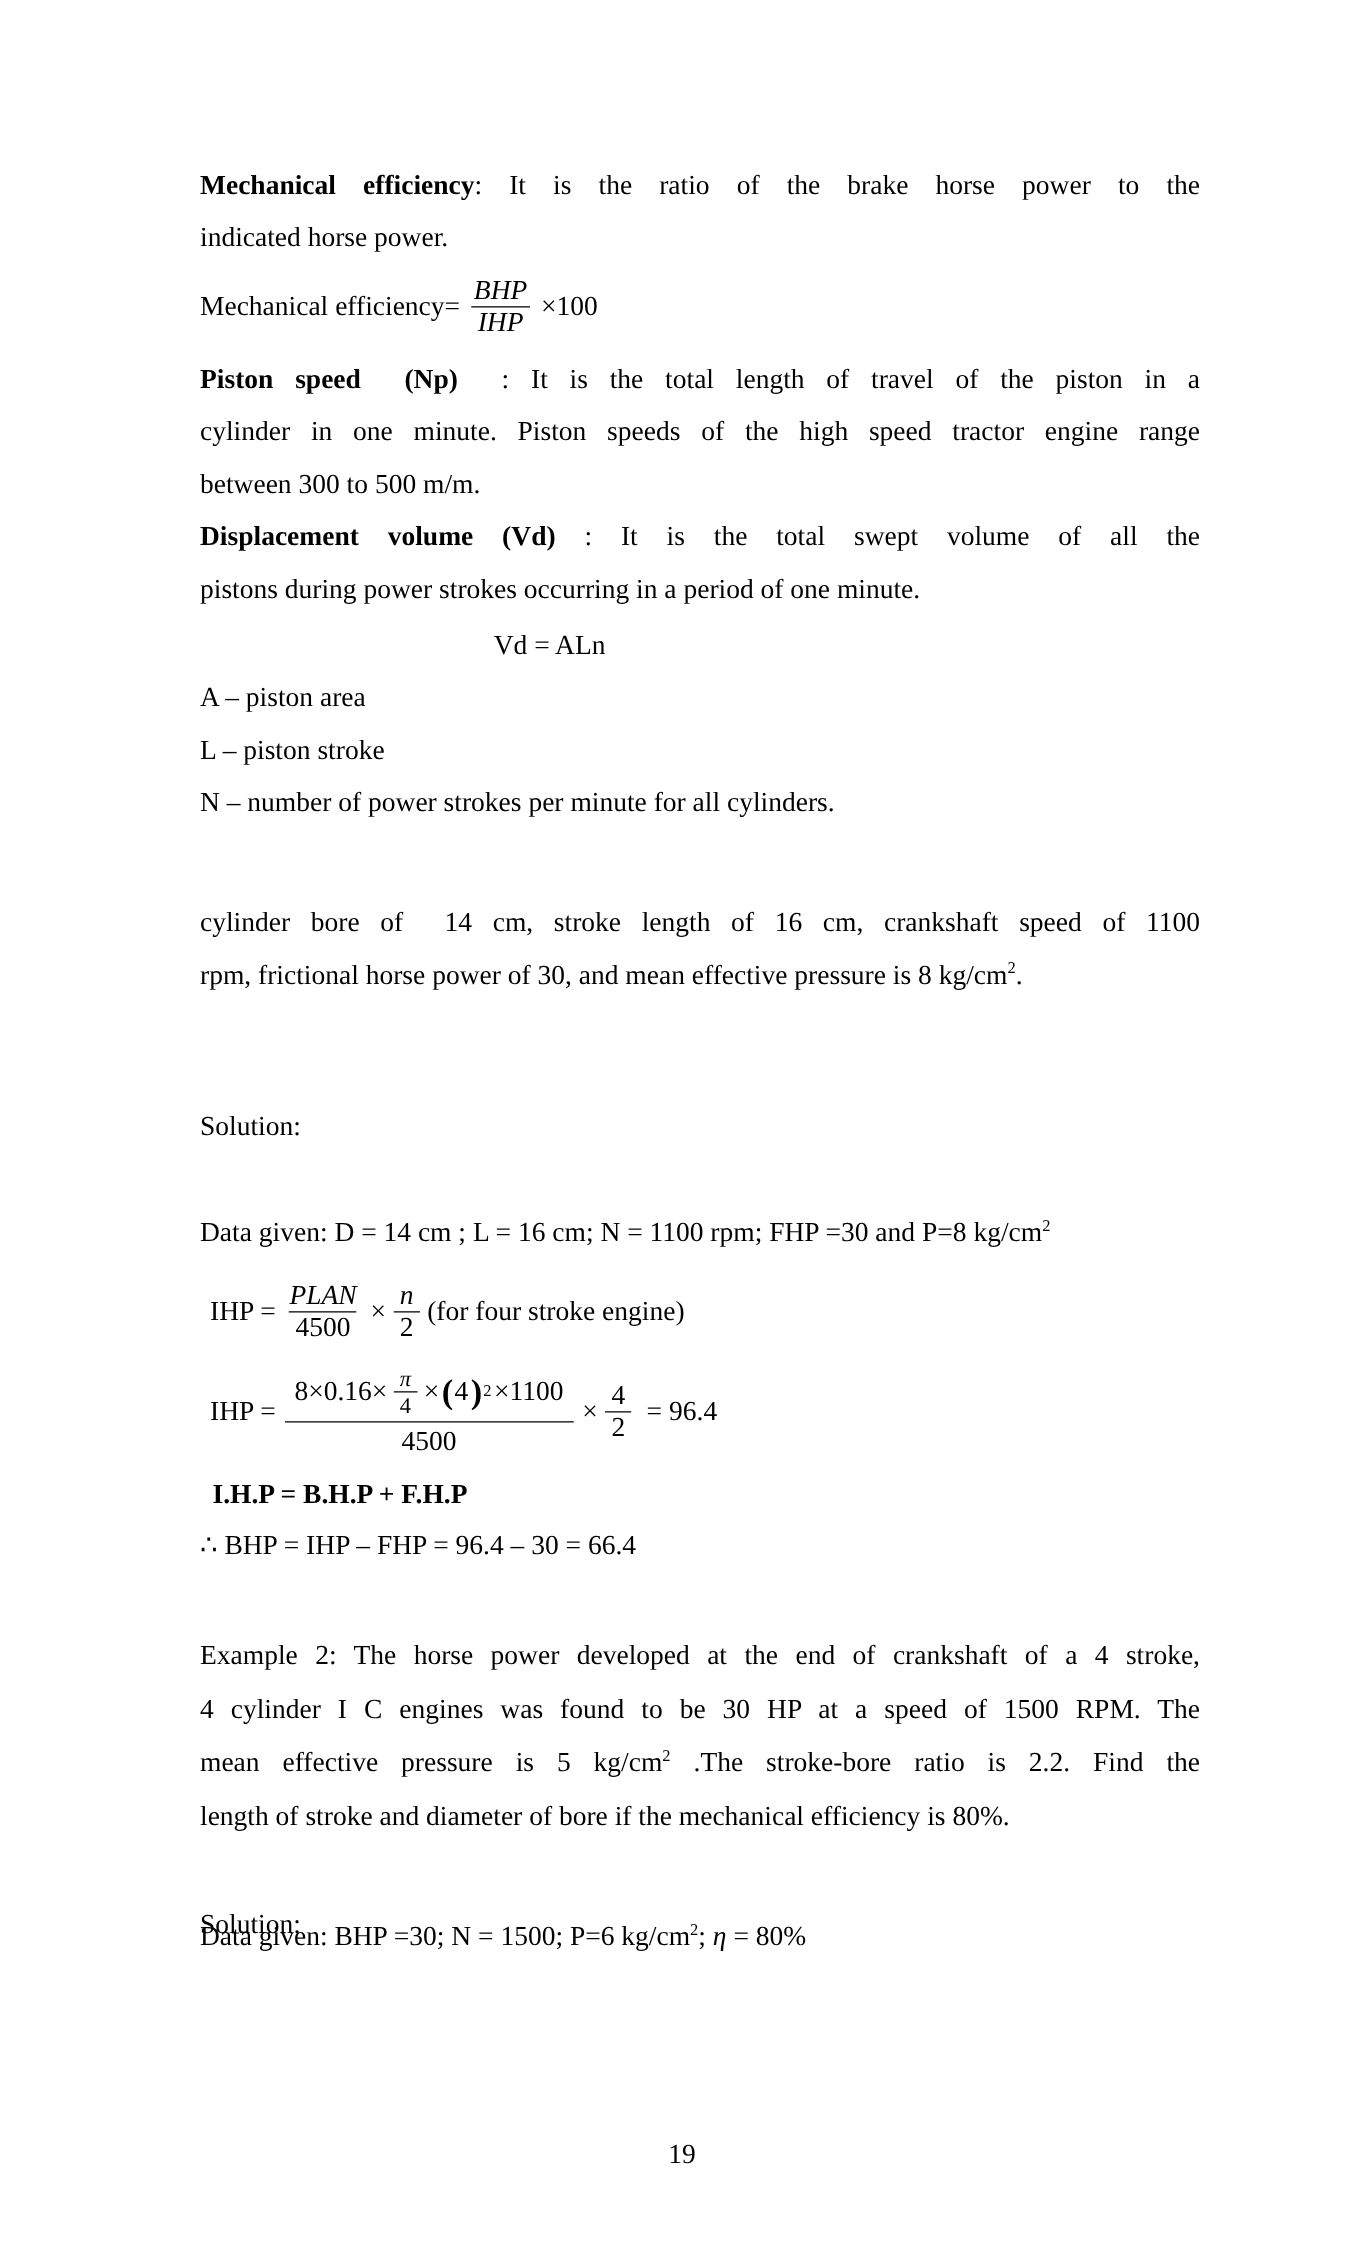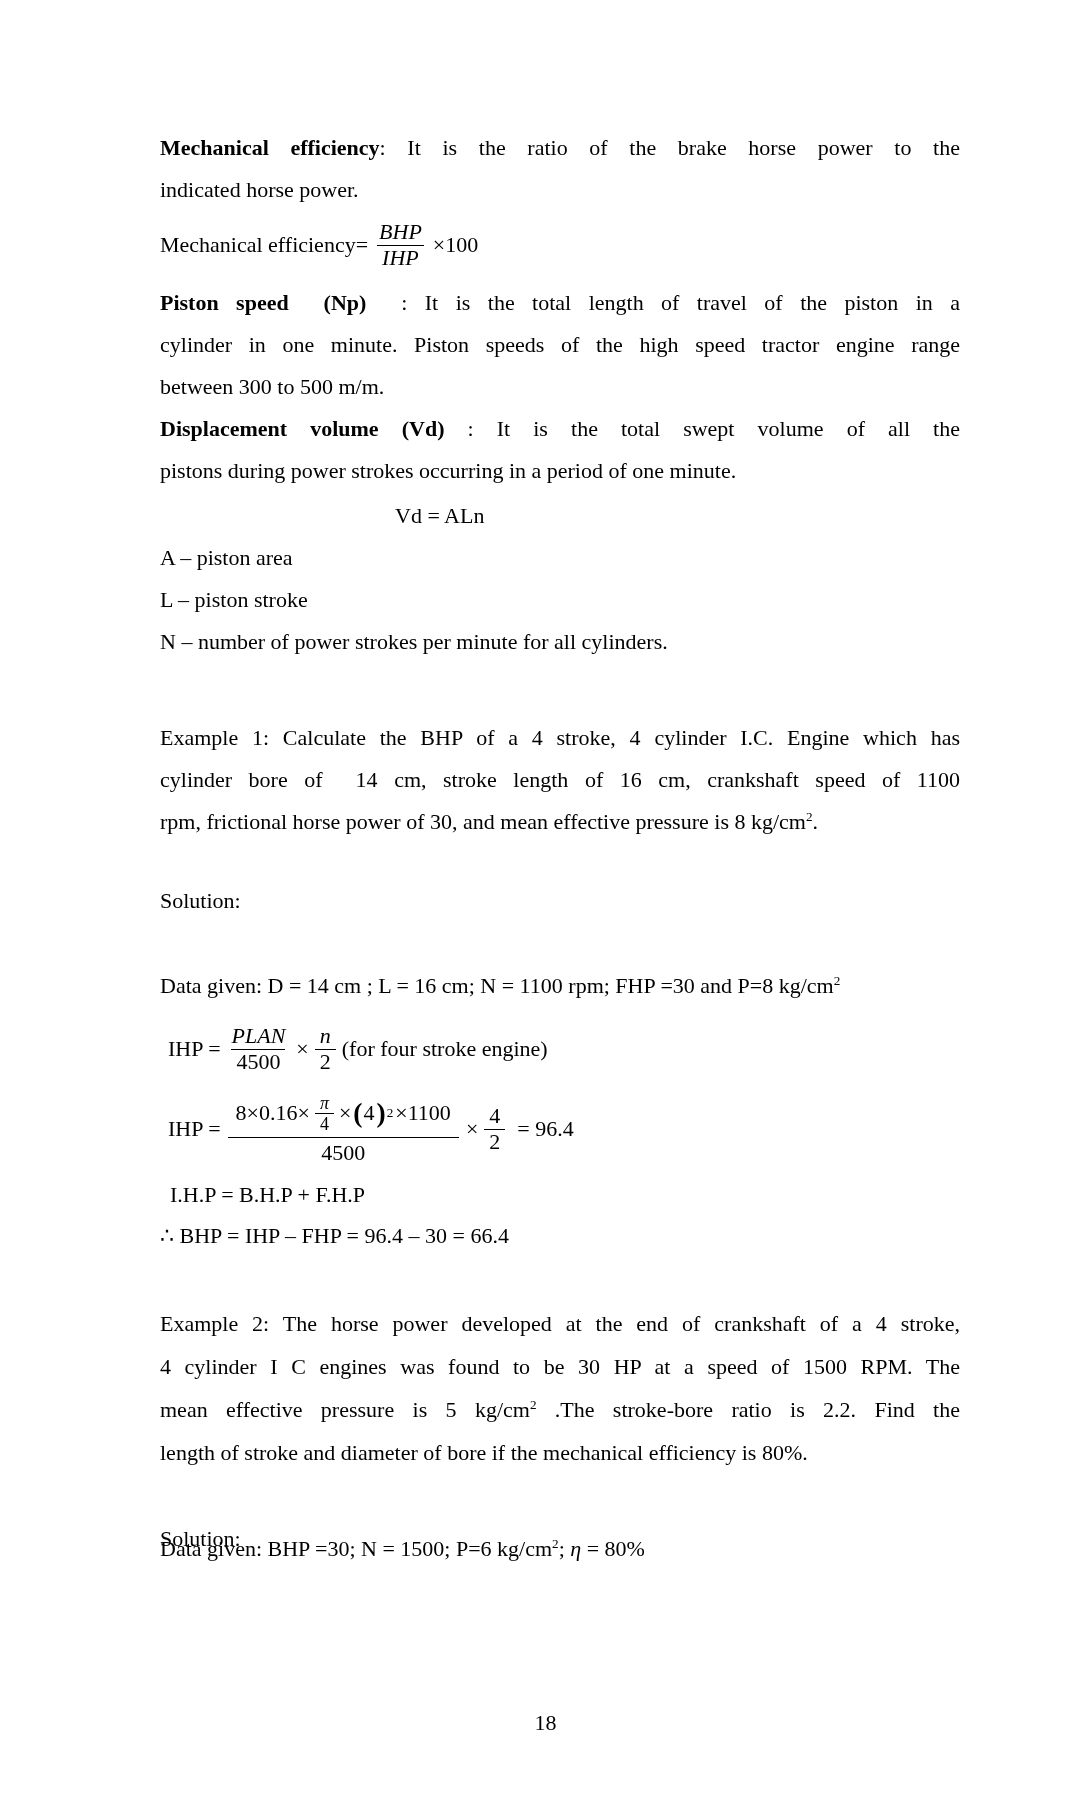"Example 1: Calculate the BHP" div.jline { html: <div>Example 1: Calculate the BHP of a 4 stroke, 4 cylinder I.C. Engine which has</div> -> none }
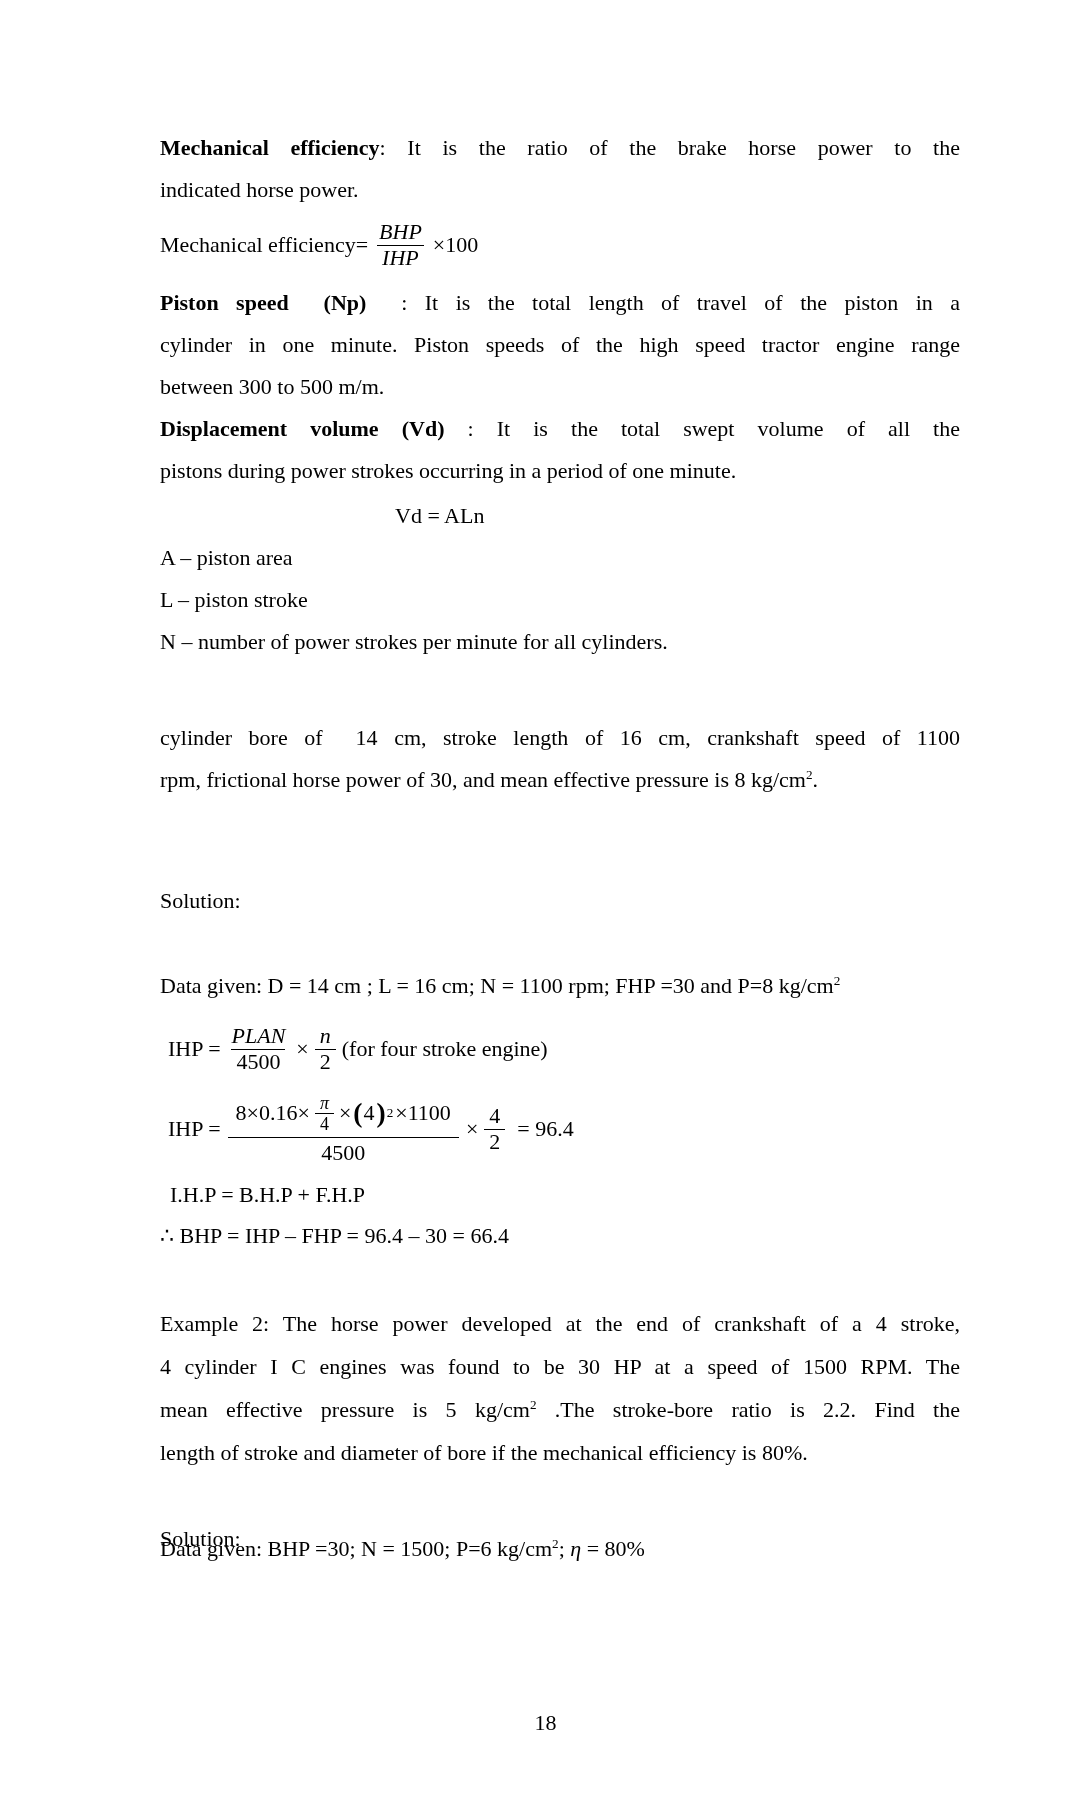"I.H.P = B.H.P + F.H.P" .ind10 { font-weight: none -> bold }
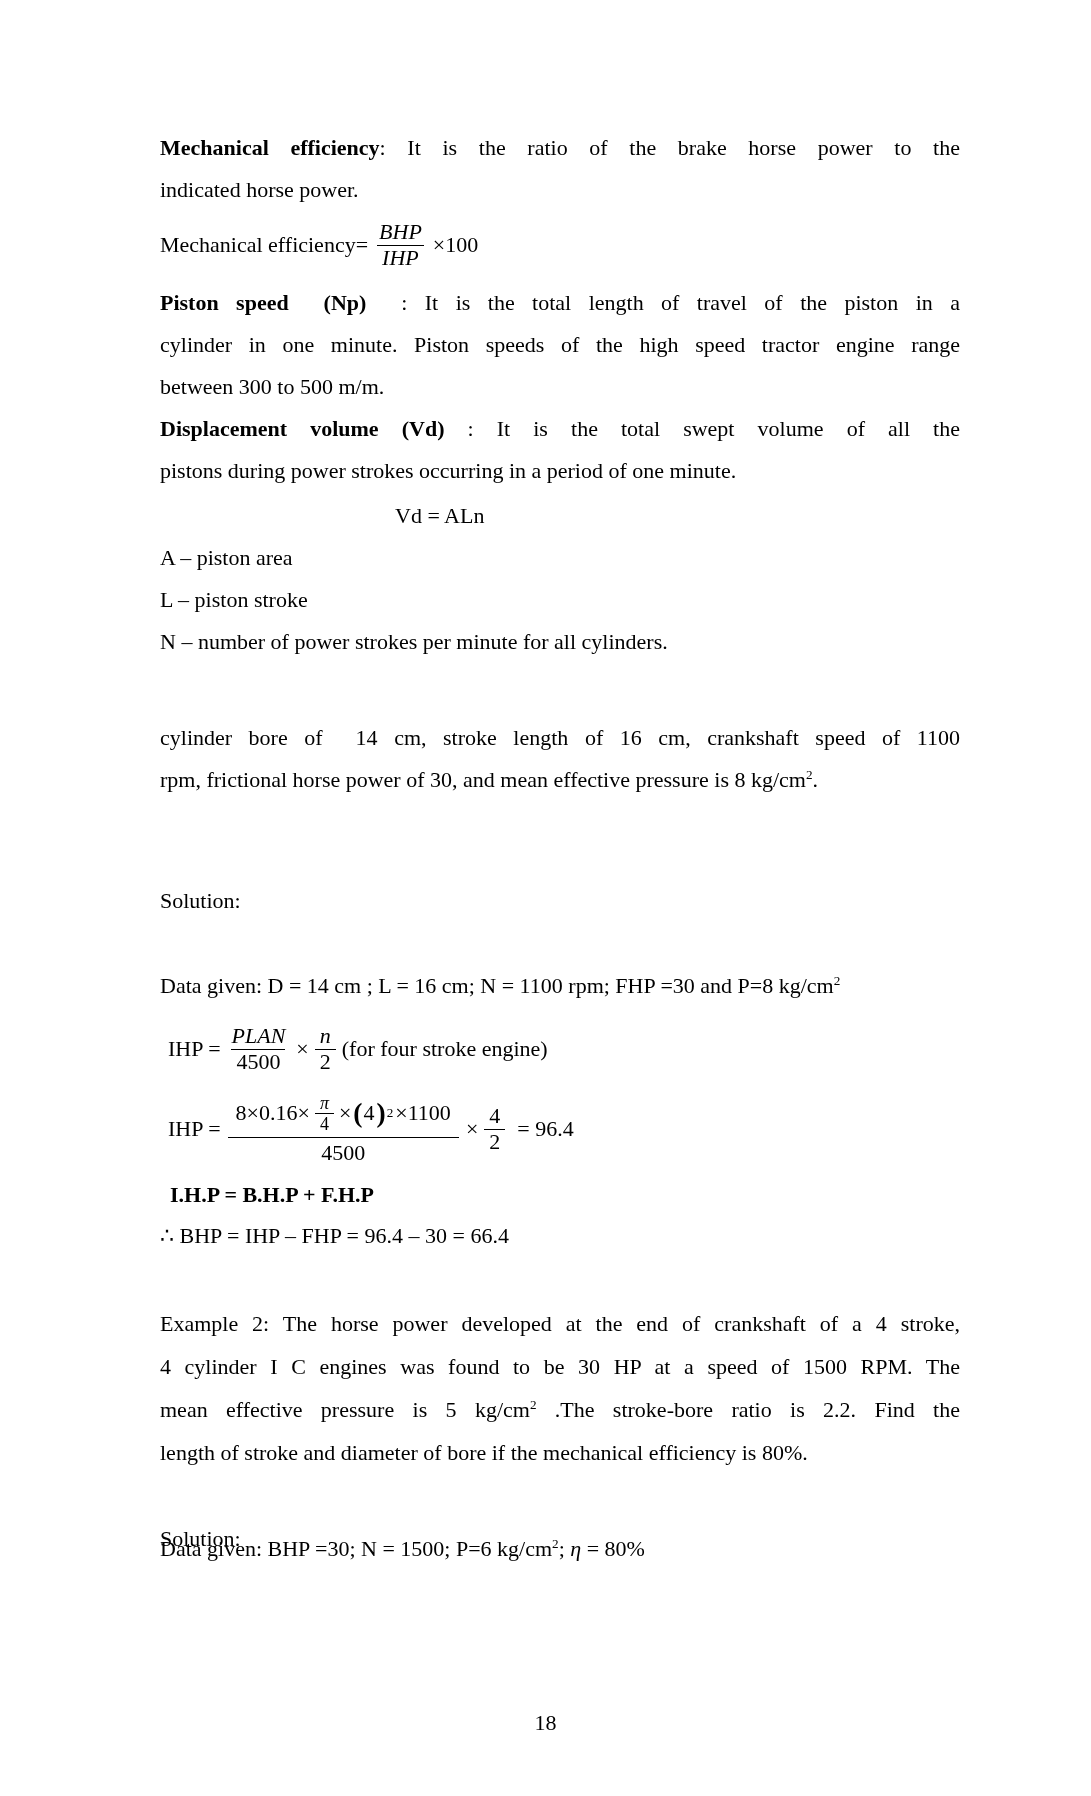"18" div.pageno { text: 18 -> 19 }
